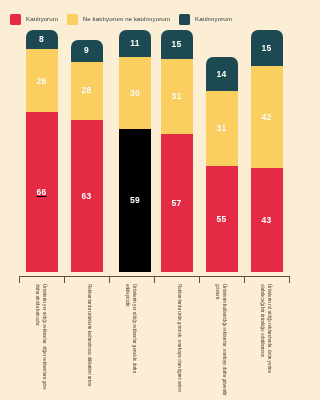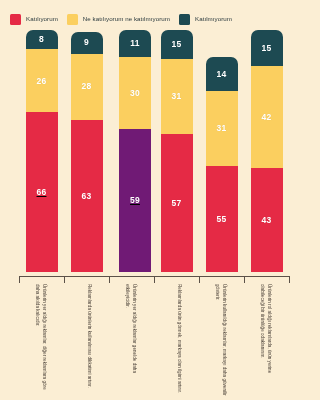"28" div.seg { height: 66px -> 58px }
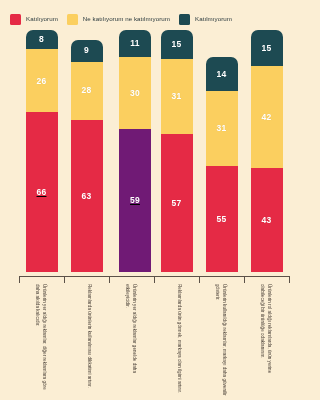"59" div.seg { background: #701a75 -> #000000 }
